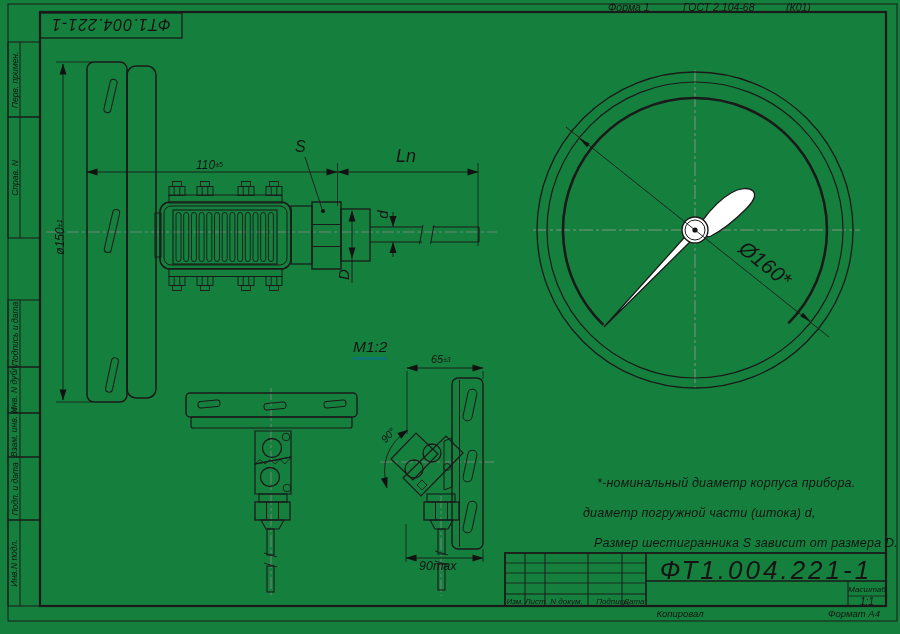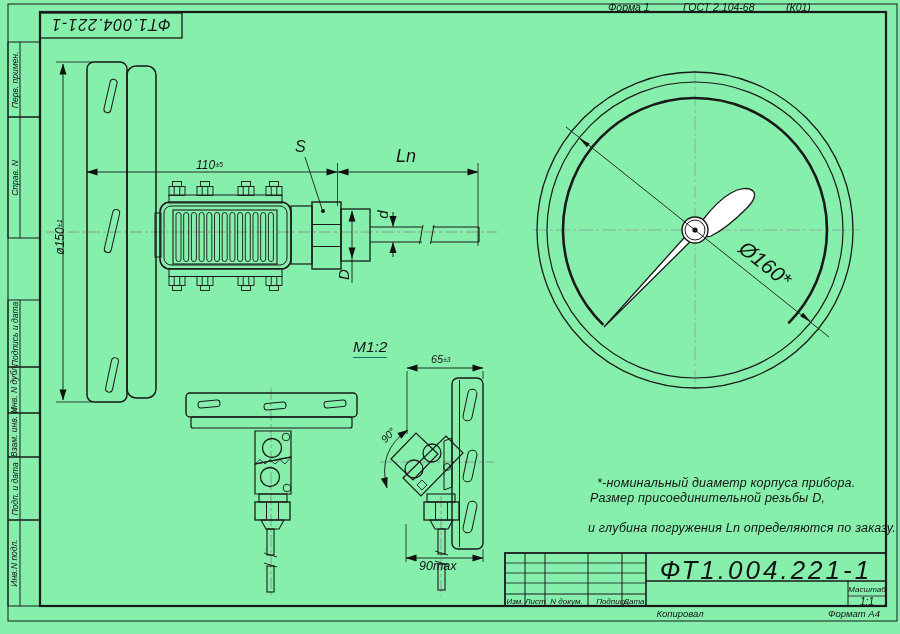"Форма 1" #sheet { background: #86efac -> #15803d }
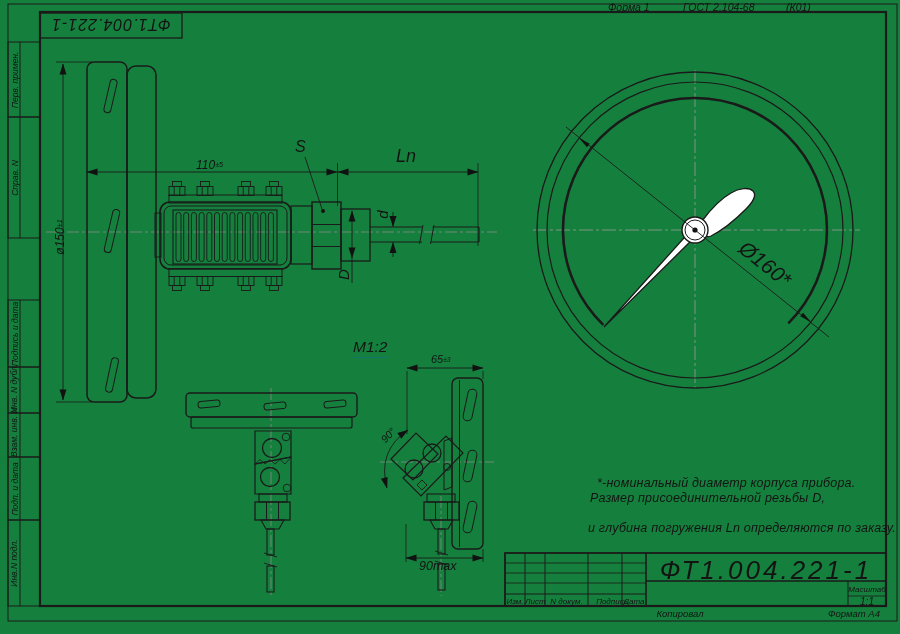"М1:2" .underlined { border-bottom: 1px solid #0f766e -> 3px solid #0f766e }
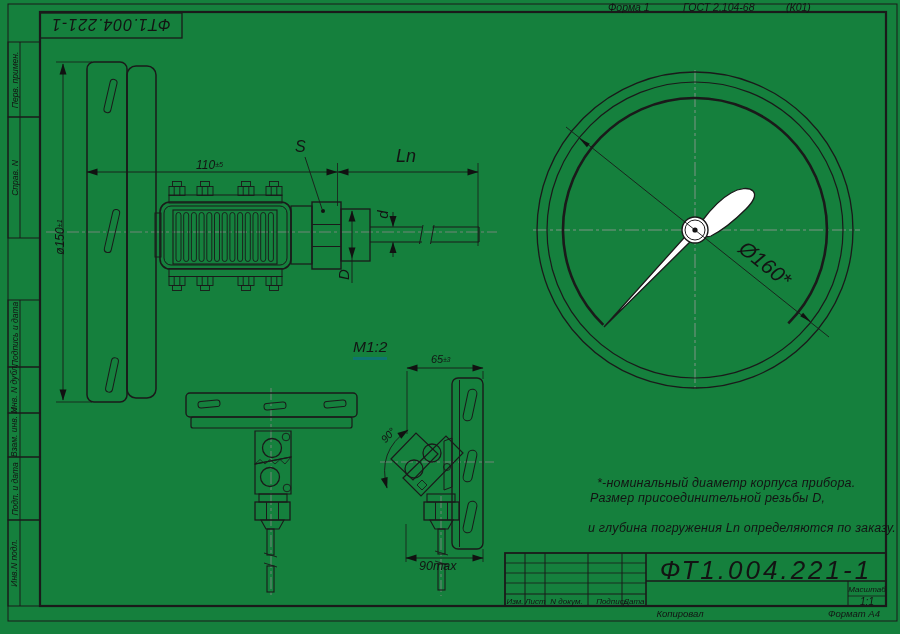"Размер присоединительной резьбы D," div.lbl { html: <div>Размер присоединительной резьбы D,</div> -> none }
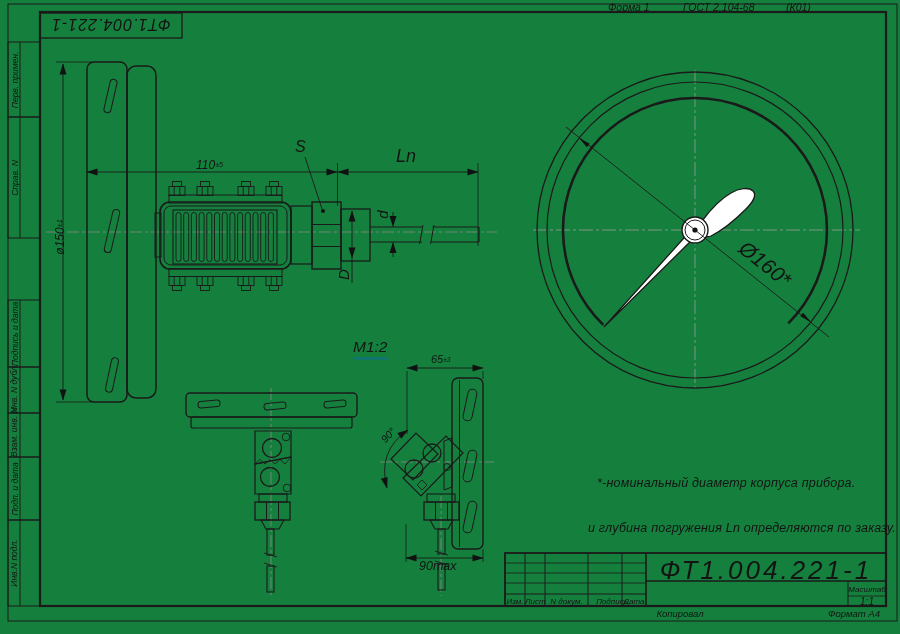"диаметр погружной части (штока) d," div.lbl { html: none -> <div>диаметр погружной части (штока) d,</div> }
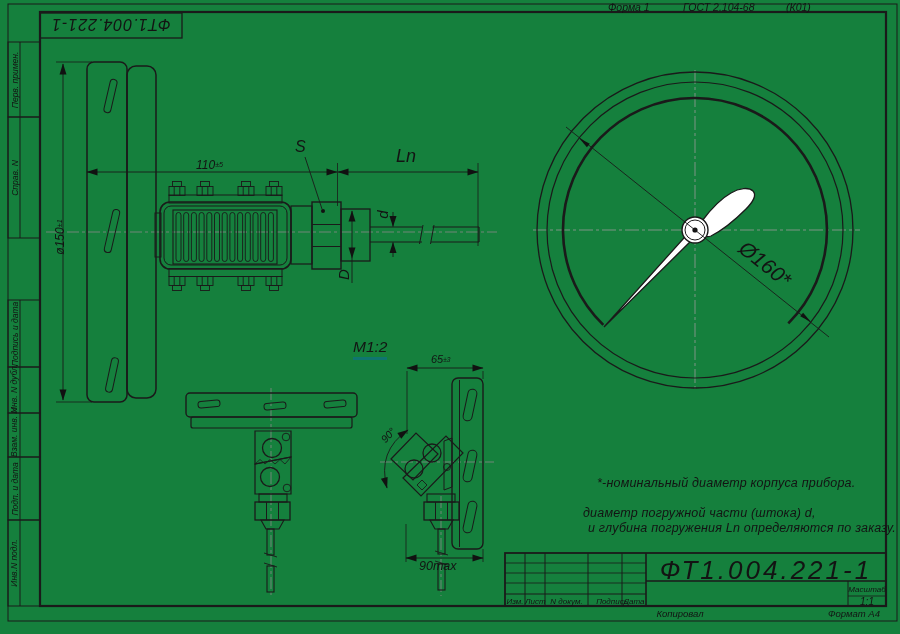"и глубина погружения Ln определяются" div.lbl { html: <div>и глубина погружения Ln определяются по заказу.</div> -> none }
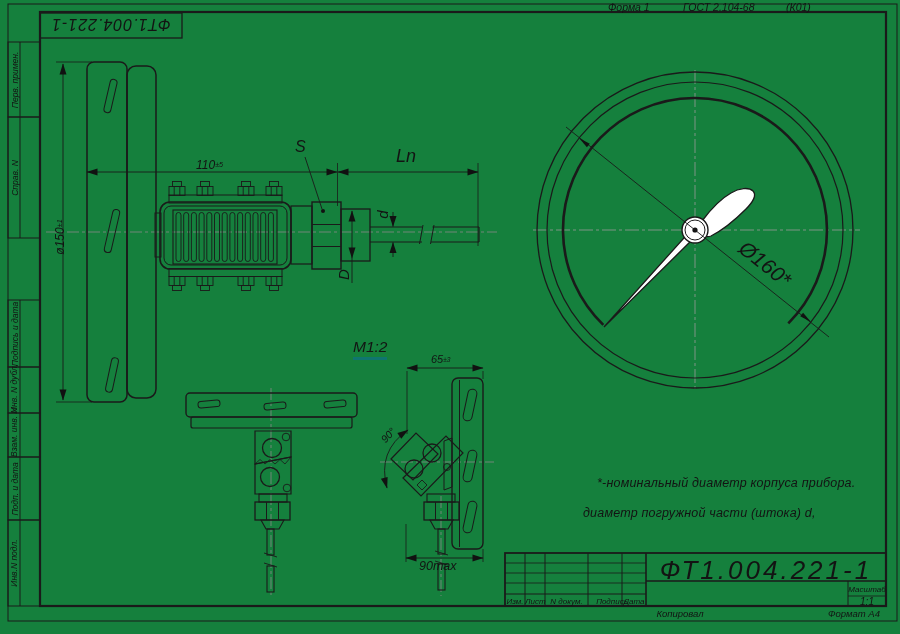"Размер шестигранника S зависит от" div.lbl { html: none -> <div>Размер шестигранника S зависит от размера D.</div> }
